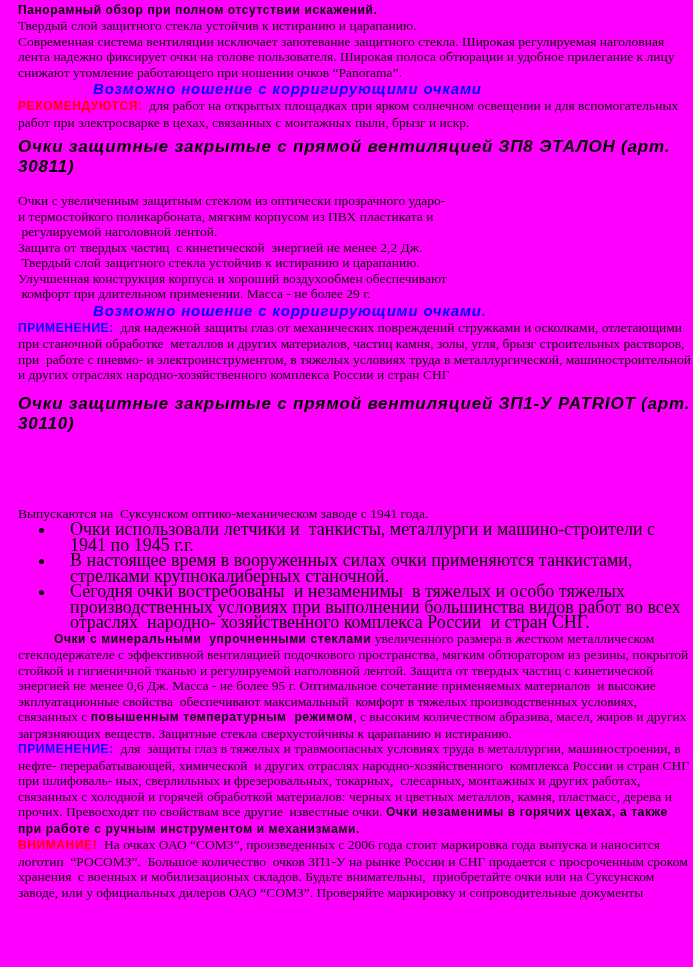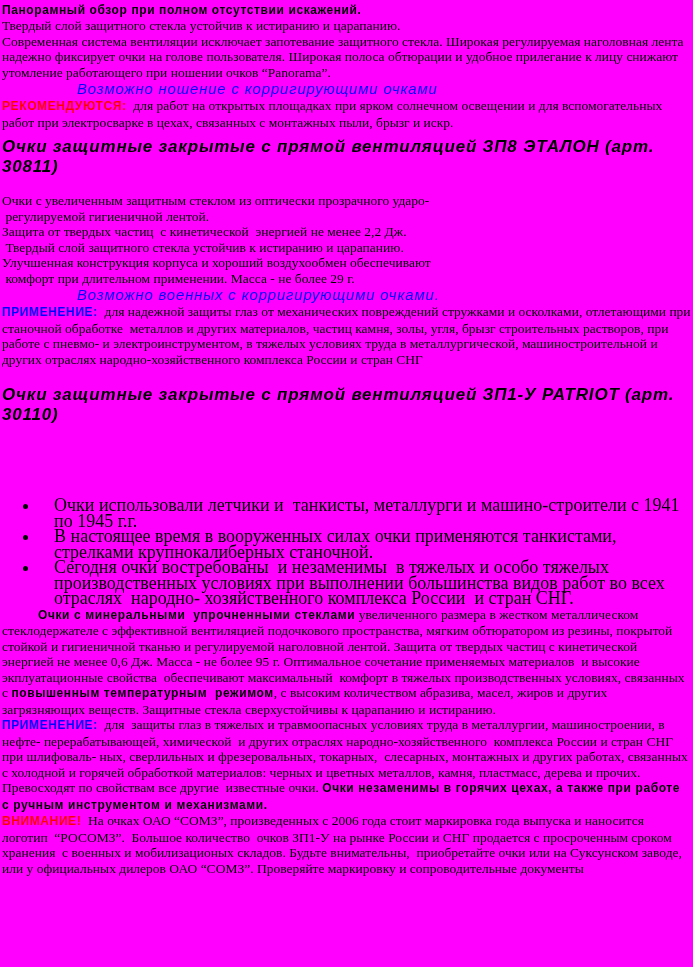"Панорамный обзор при полном отсутствии" .doc { padding: 2px 2px 0 2px -> 2px 2px 0 18px }
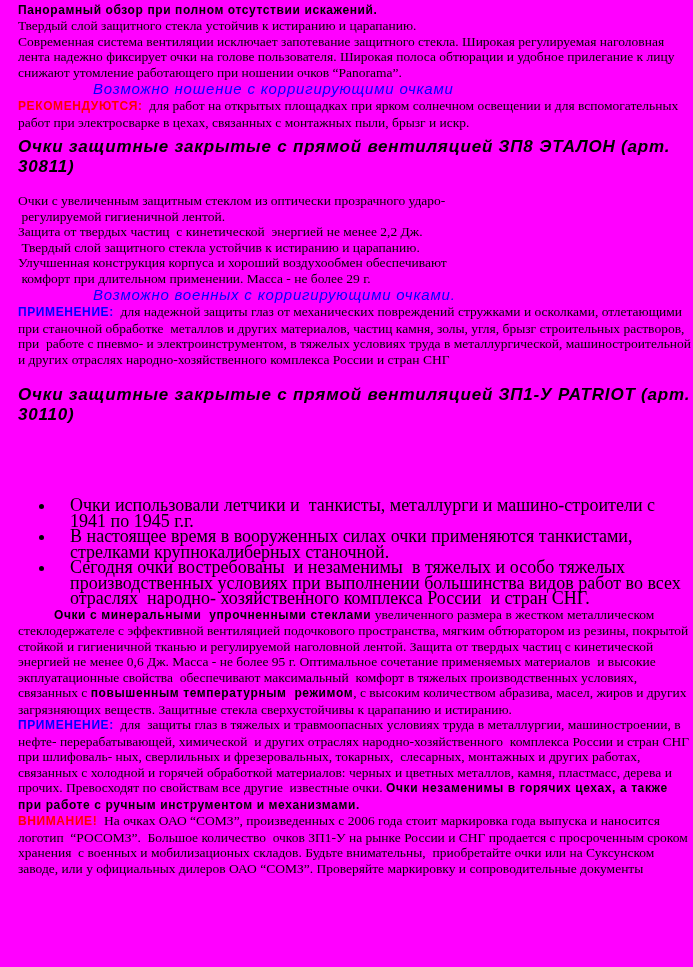"Возможно ношение с корригирующими очками" .wear-note { font-weight: normal -> bold }
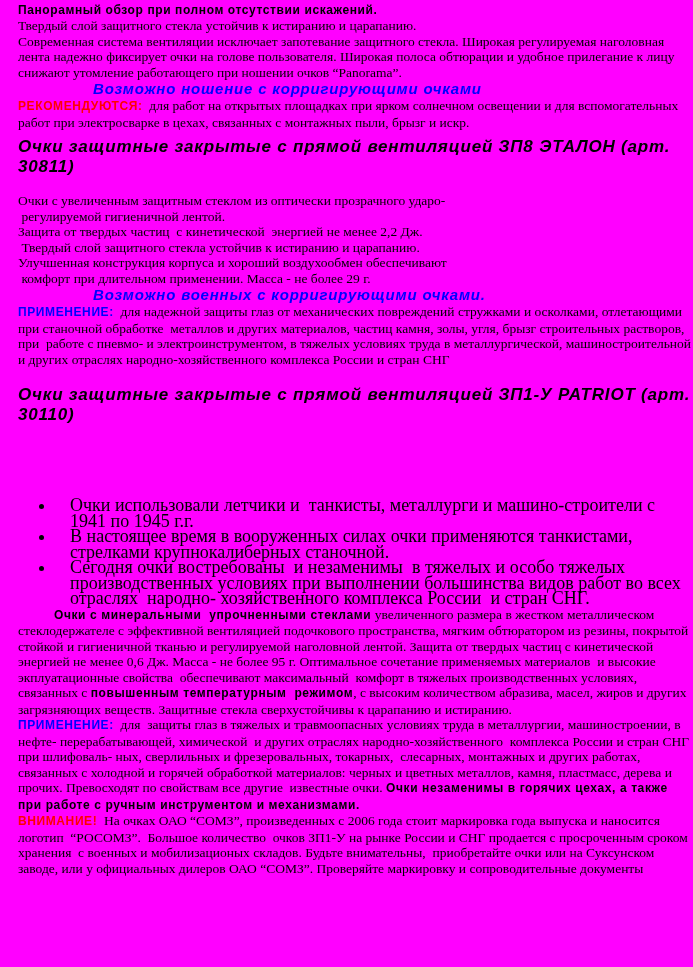"и термостойкого поликарбоната, мягким" p.serif { html: none -> <p>и термостойкого поликарбоната, мягким корпусом из ПВХ пластиката и</p> }
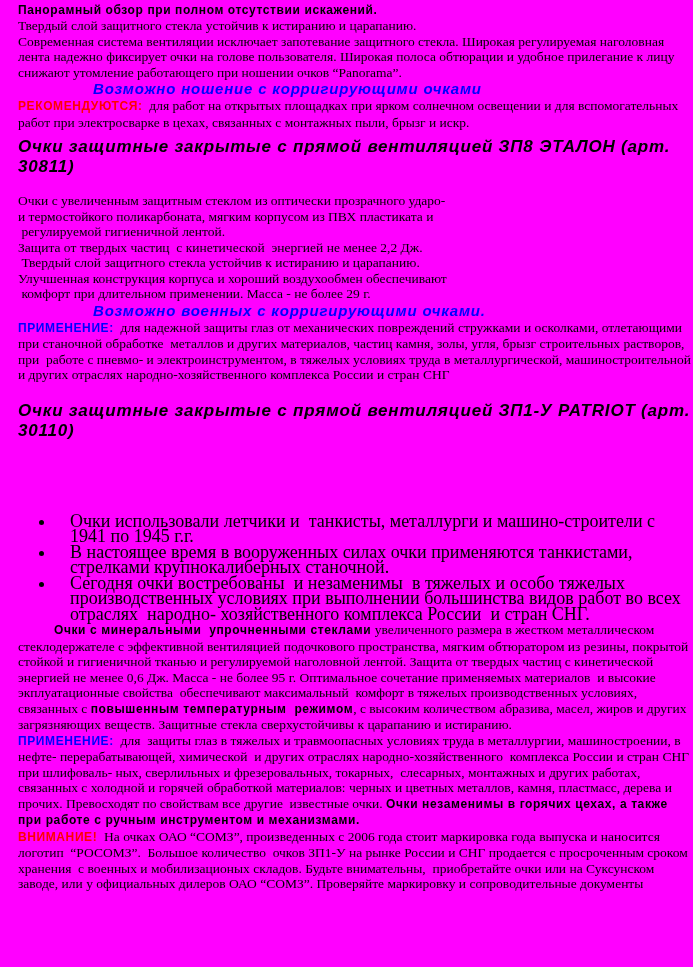"регулируемой гигиеничной лентой." p.serif { text: гигиеничной -> наголовной }
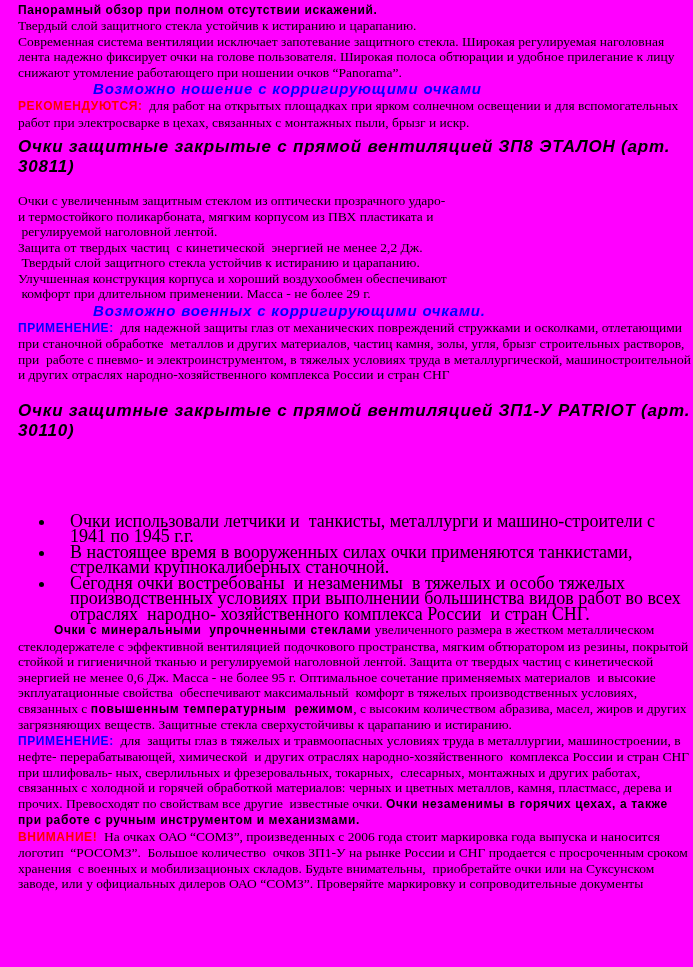"Возможно военных с корригирующими" p.wear-note { text: военных -> ношение }
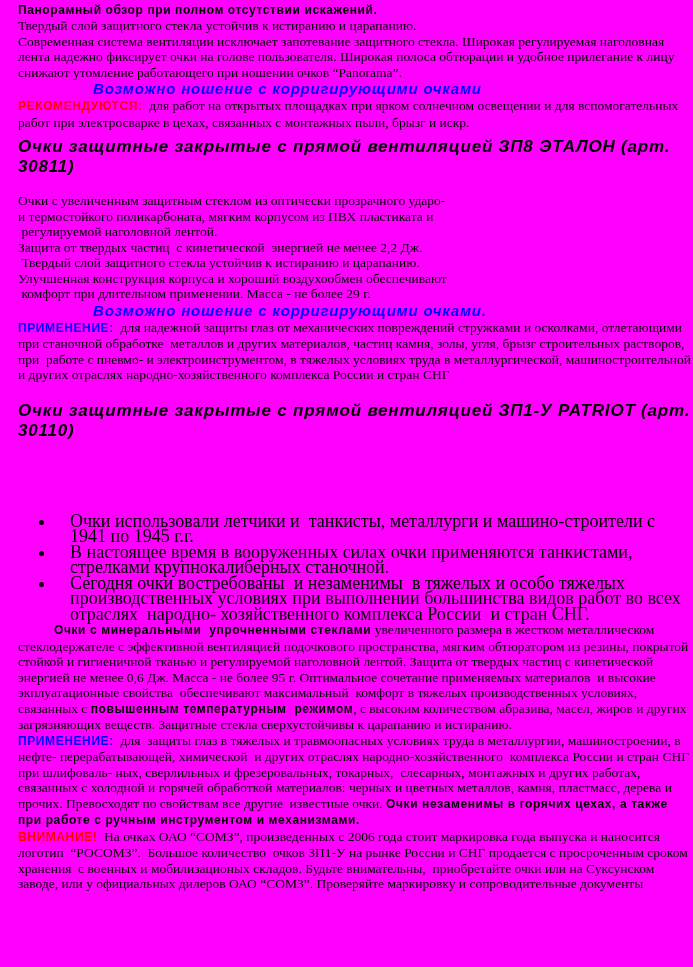"Очки защитные закрытые с прямой вентиляцией ЗП1-У" .heading-2 { margin: 18px 0 0 0 -> 11px 0 0 0 }
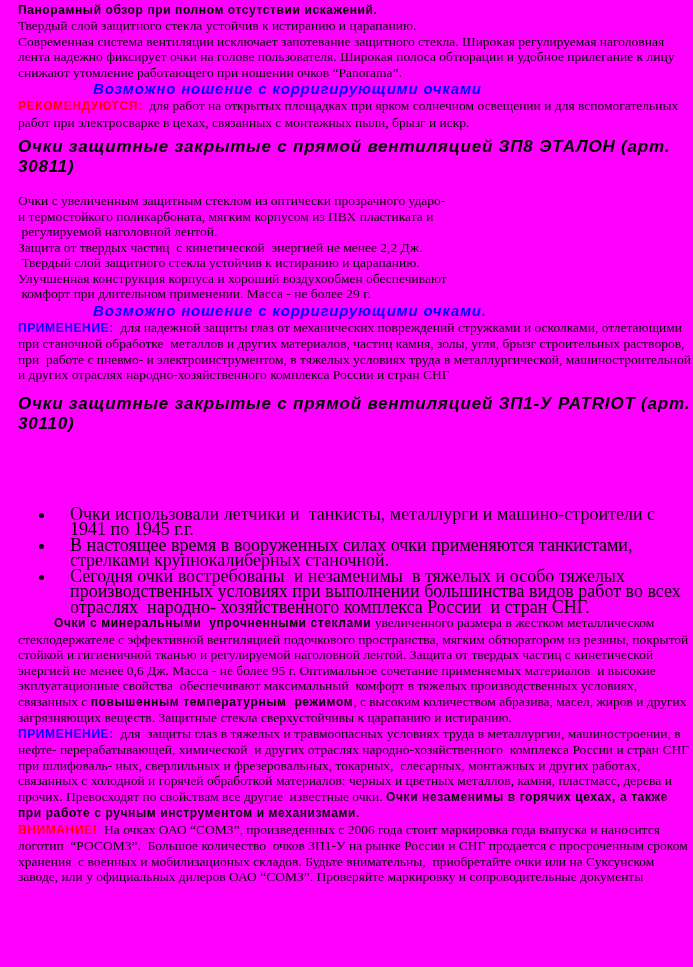"Выпускаются на Суксунском" p.serif { html: none -> <p>Выпускаются на Суксунском оптико-механическом заводе с 1941 года.</p> }
